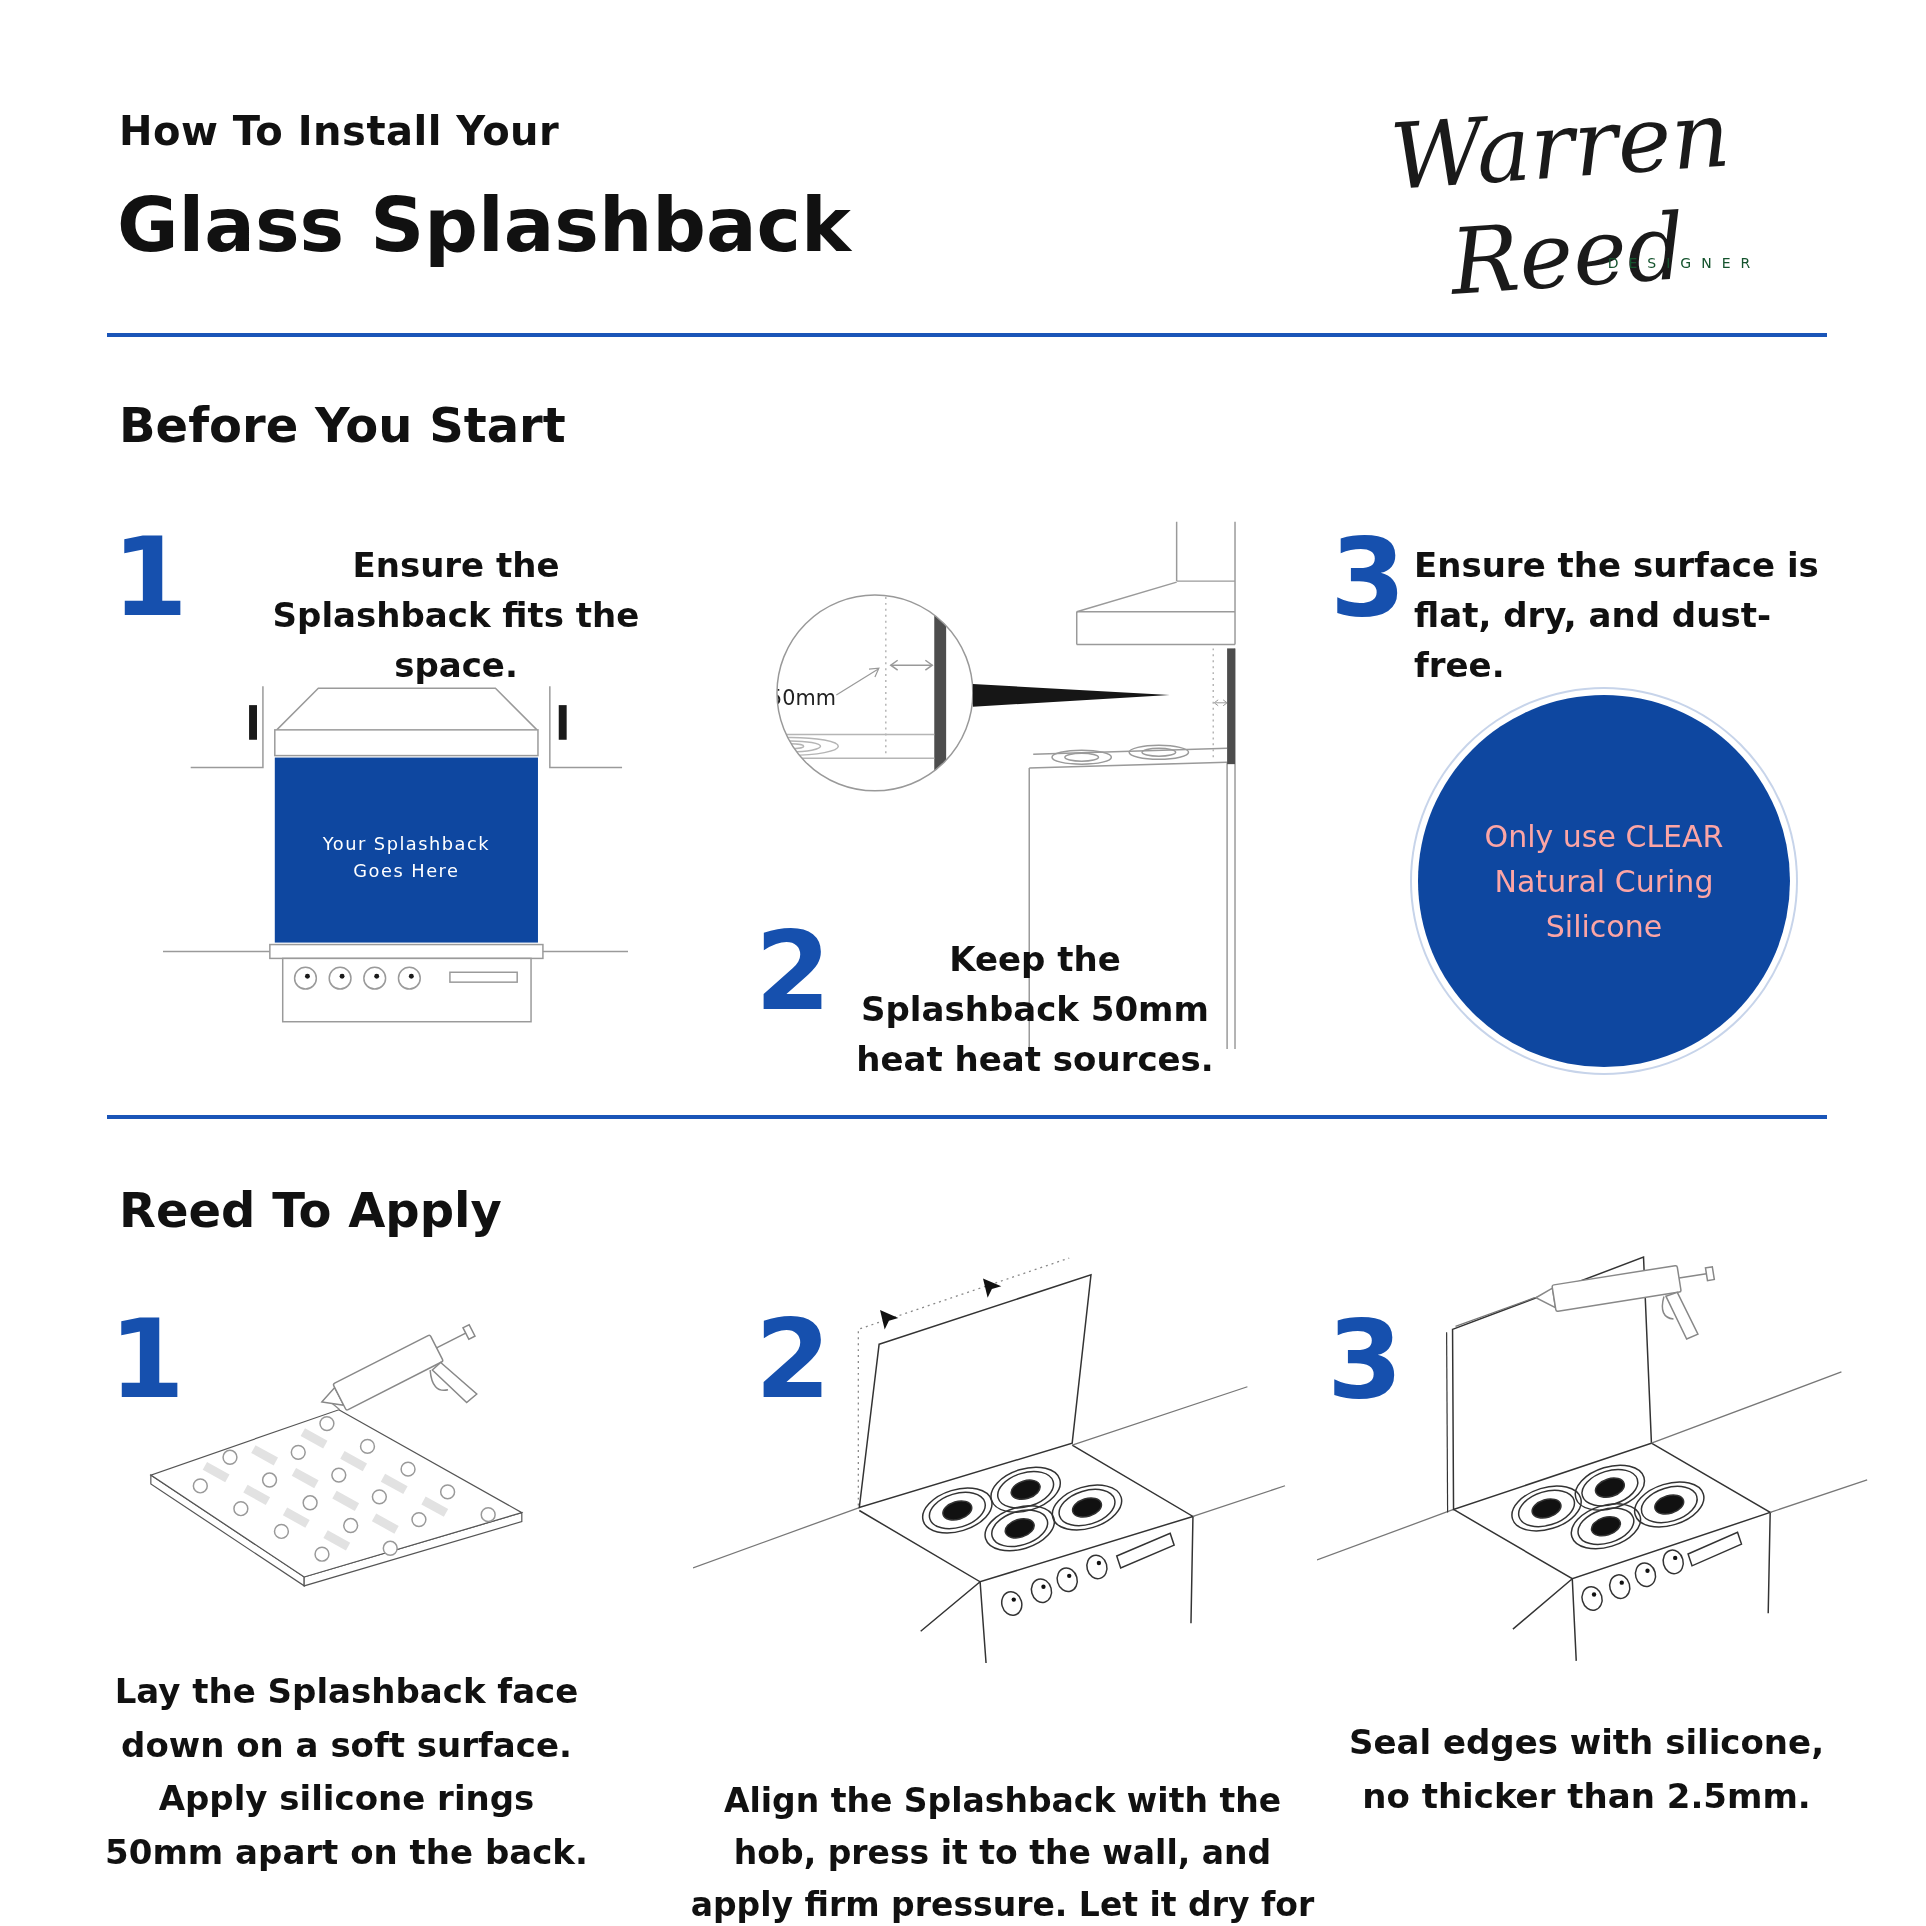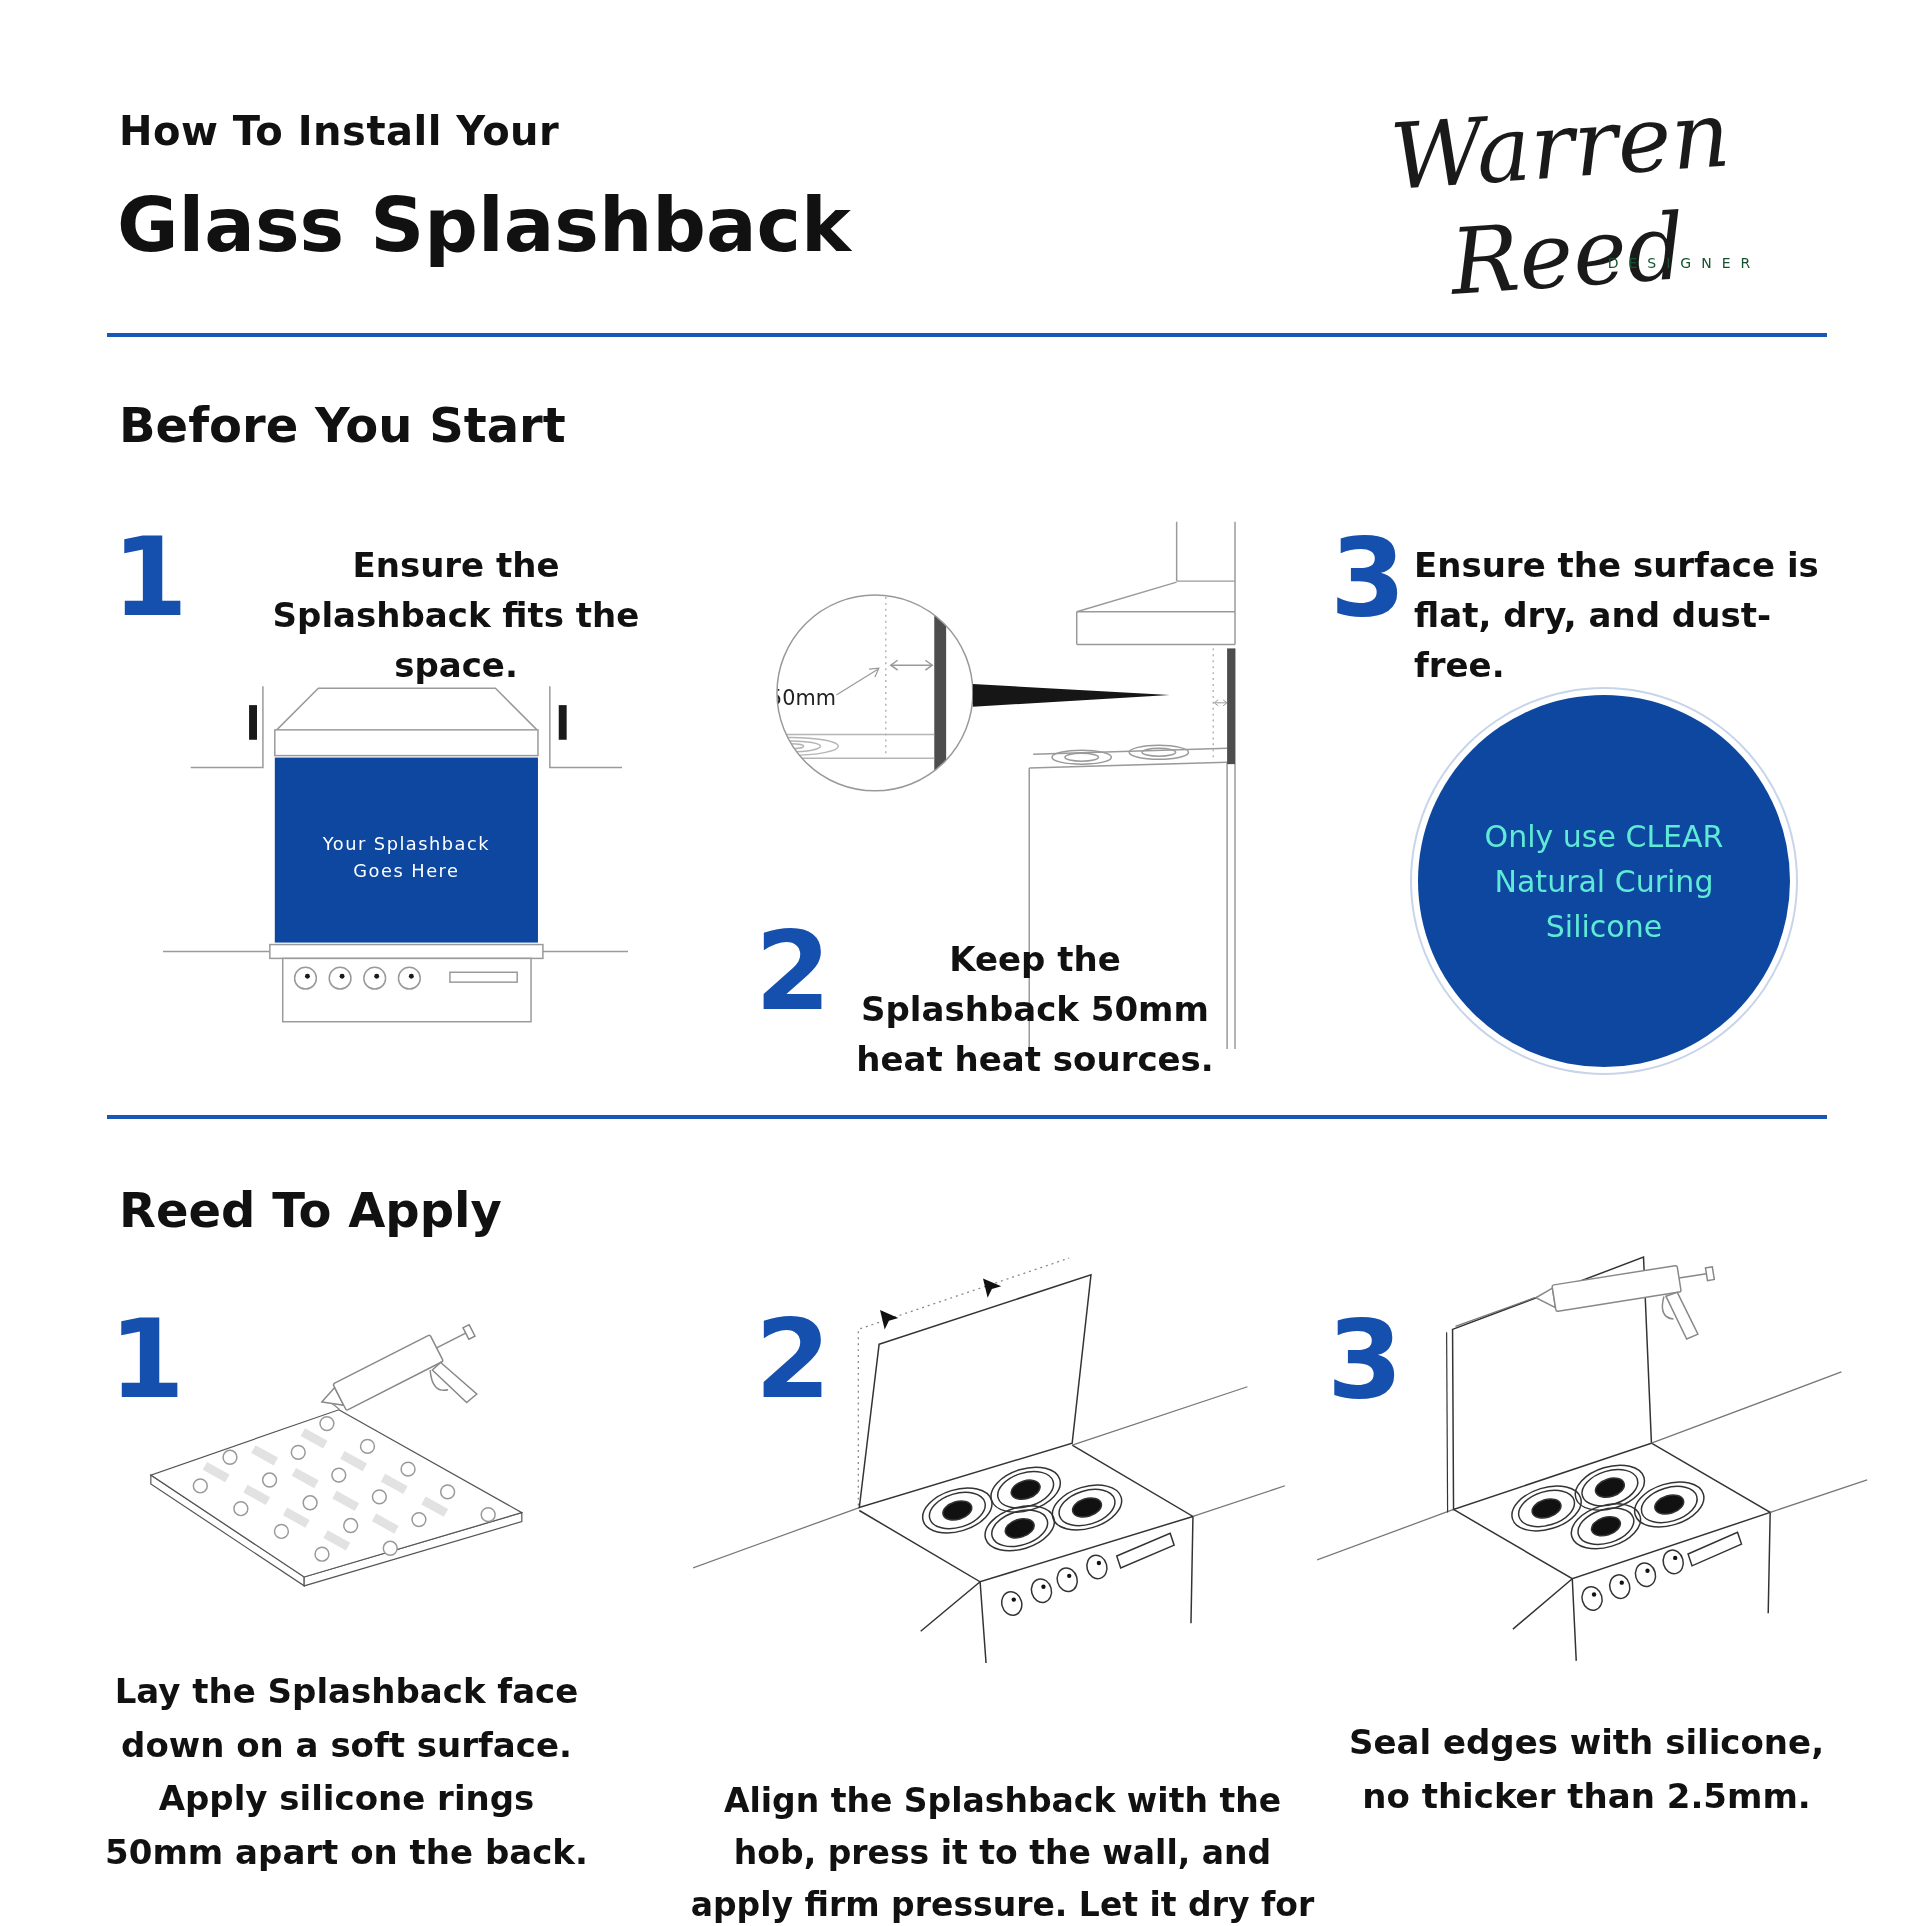"Only use CLEAR" .badge { color: #5eead4 -> #fca5a5 }
